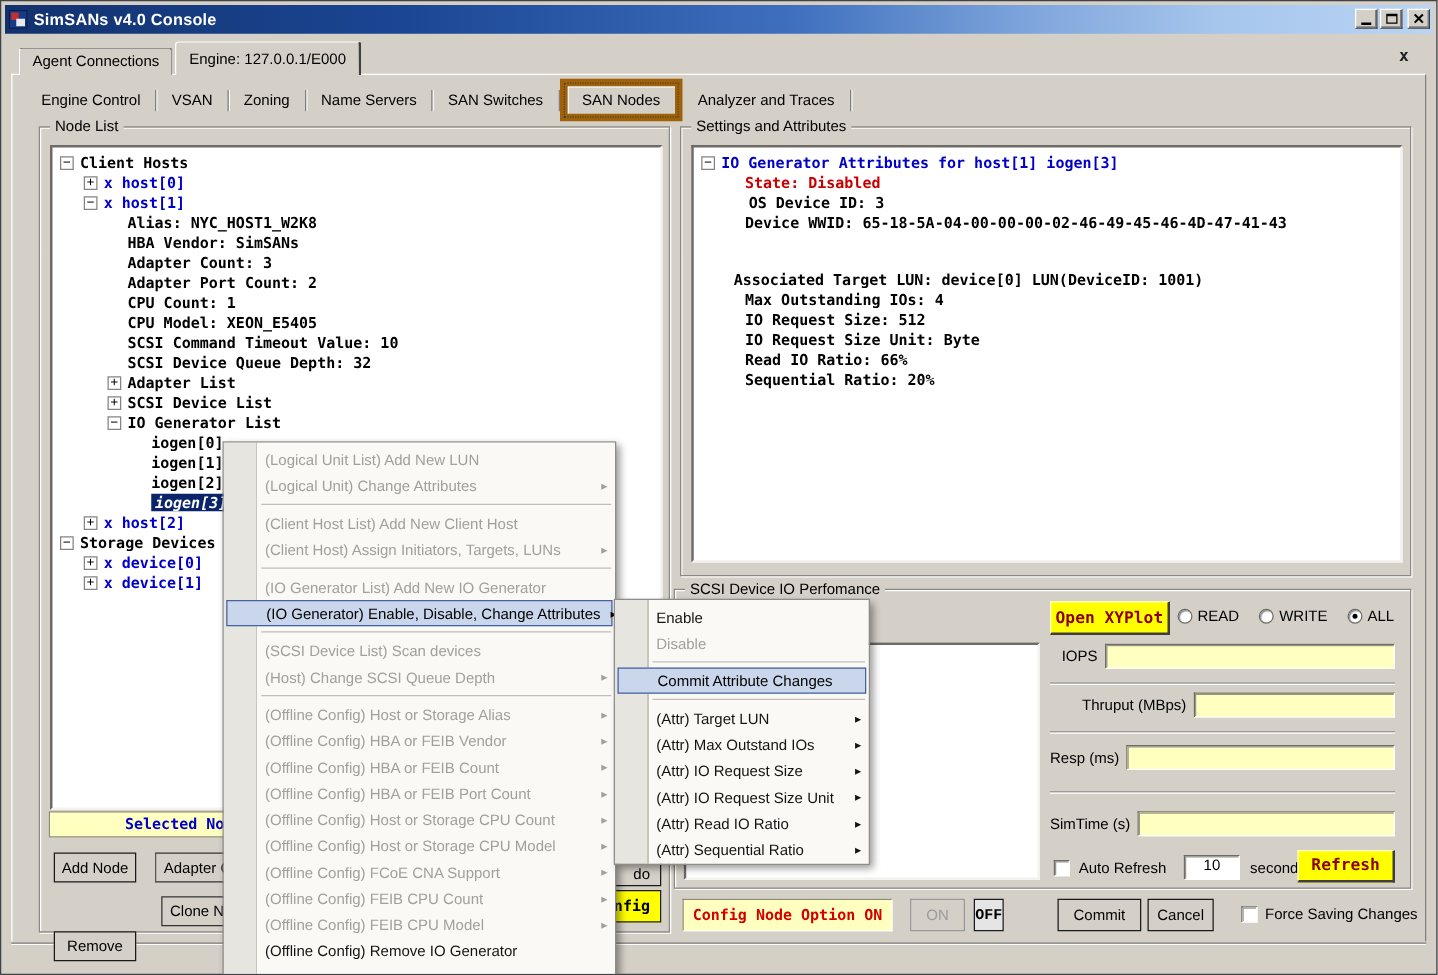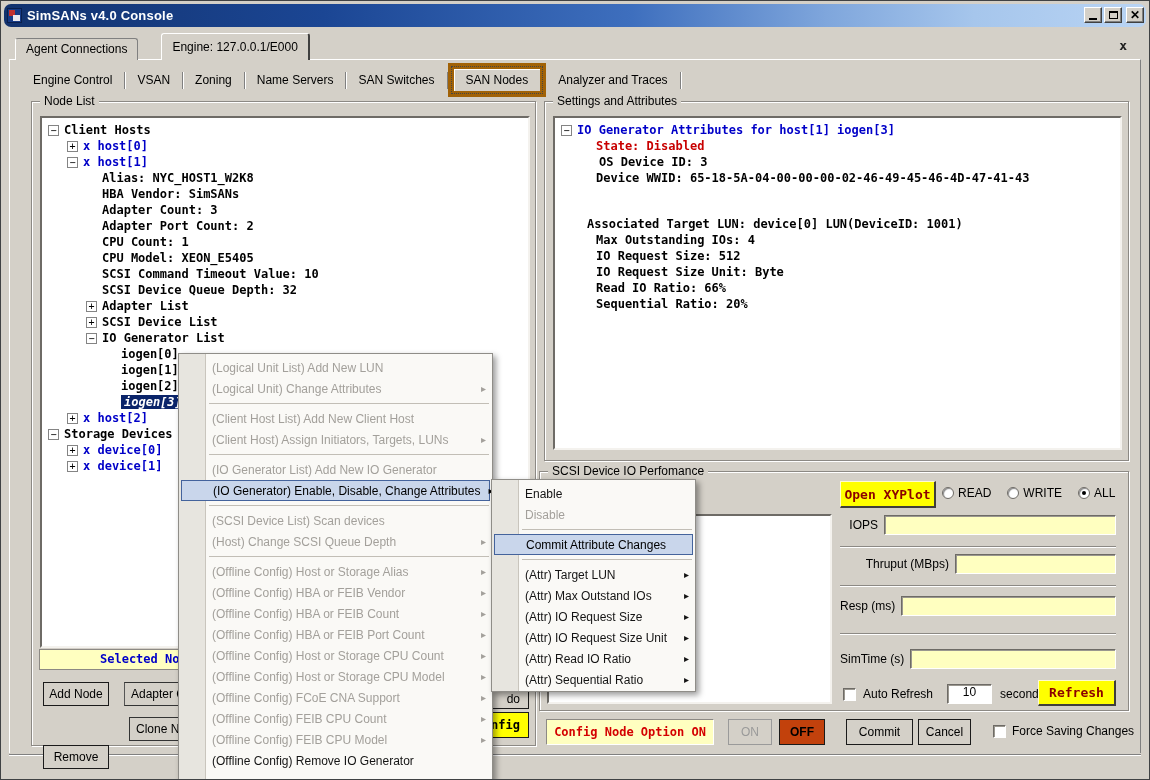"SimSANs v4.0 Console" .titlebar { border-radius: 7px -> none }
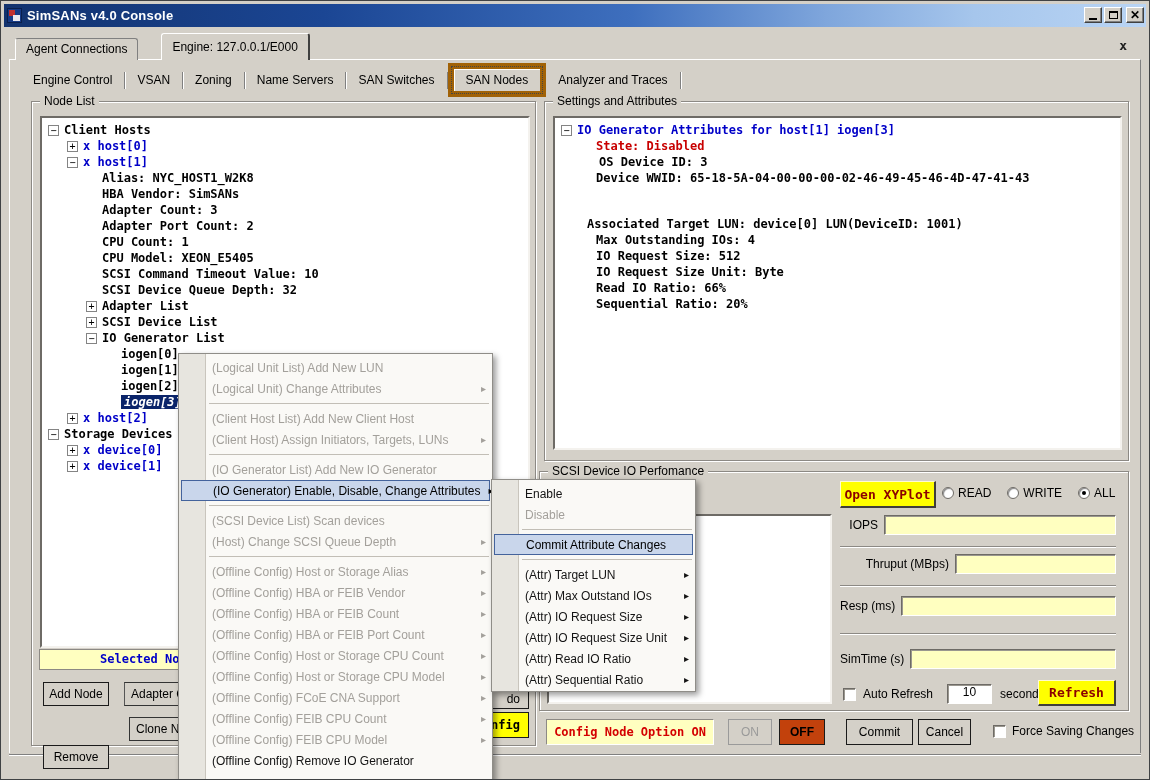"Agent Connections" .tabs1 { gap: 21px -> none }
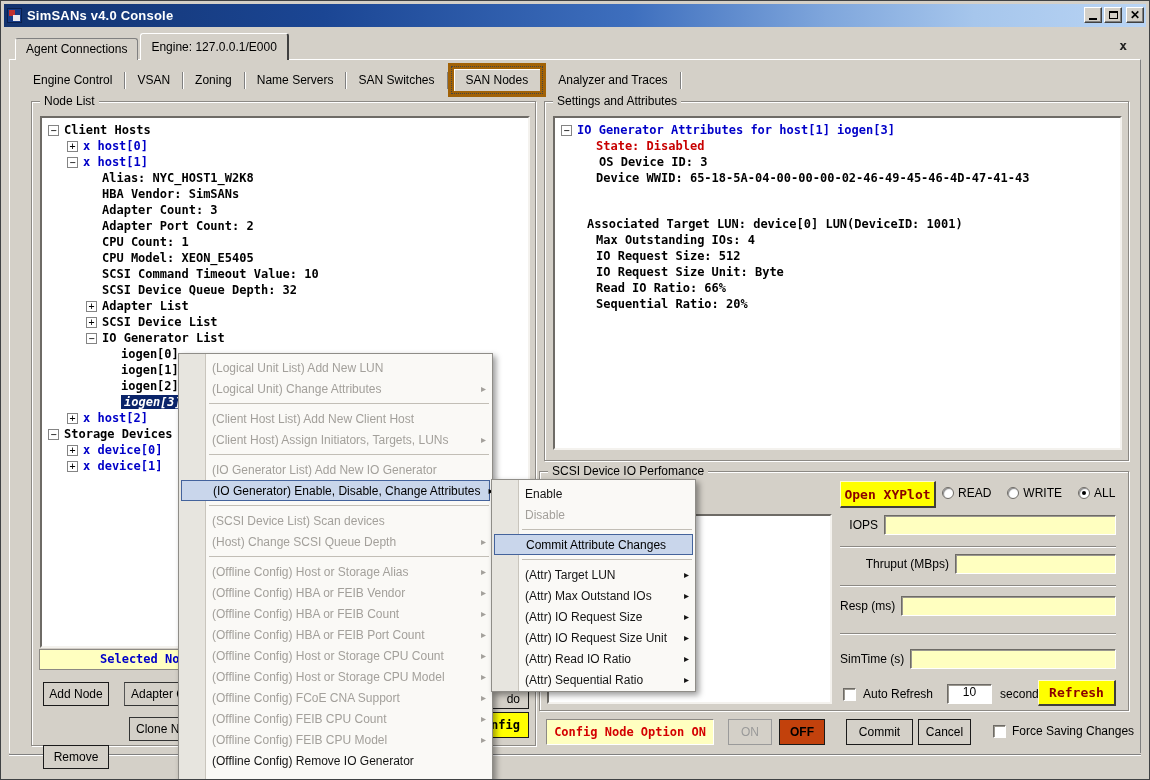"OFF" div.cbtn { background: #c2410c -> #e5e5e5; font-family: none -> Liberation Mono, monospace; width: 46px -> 24px }
